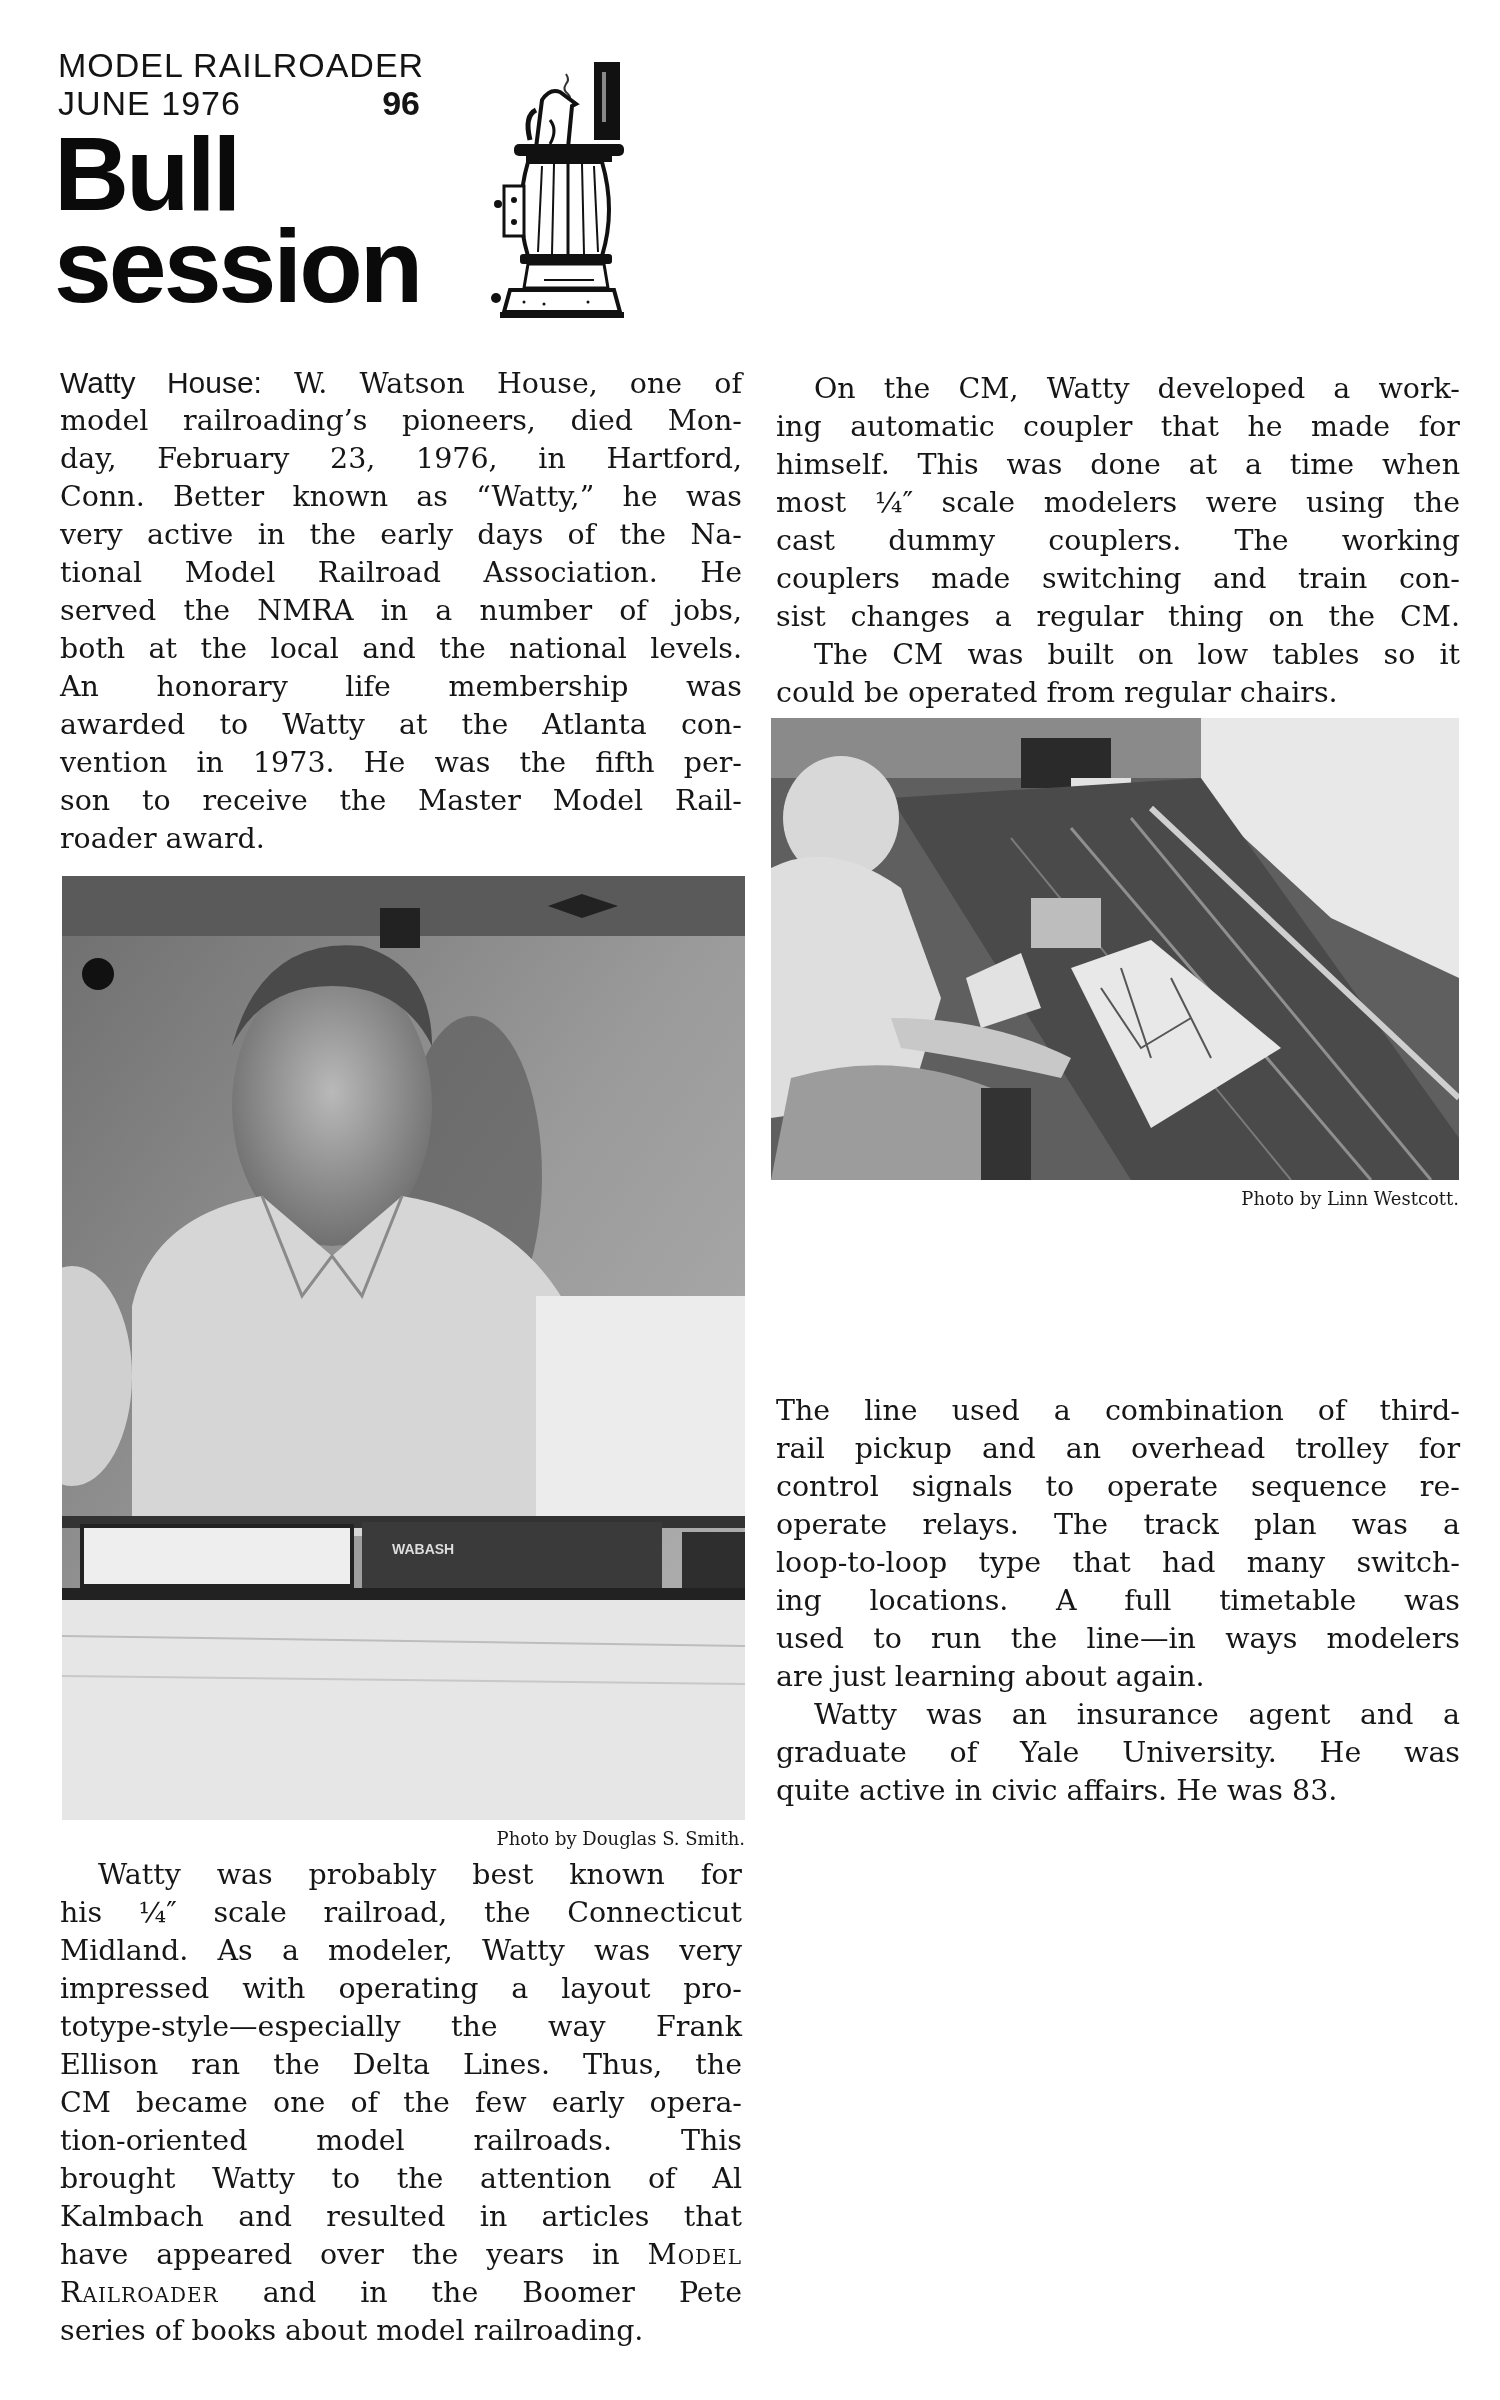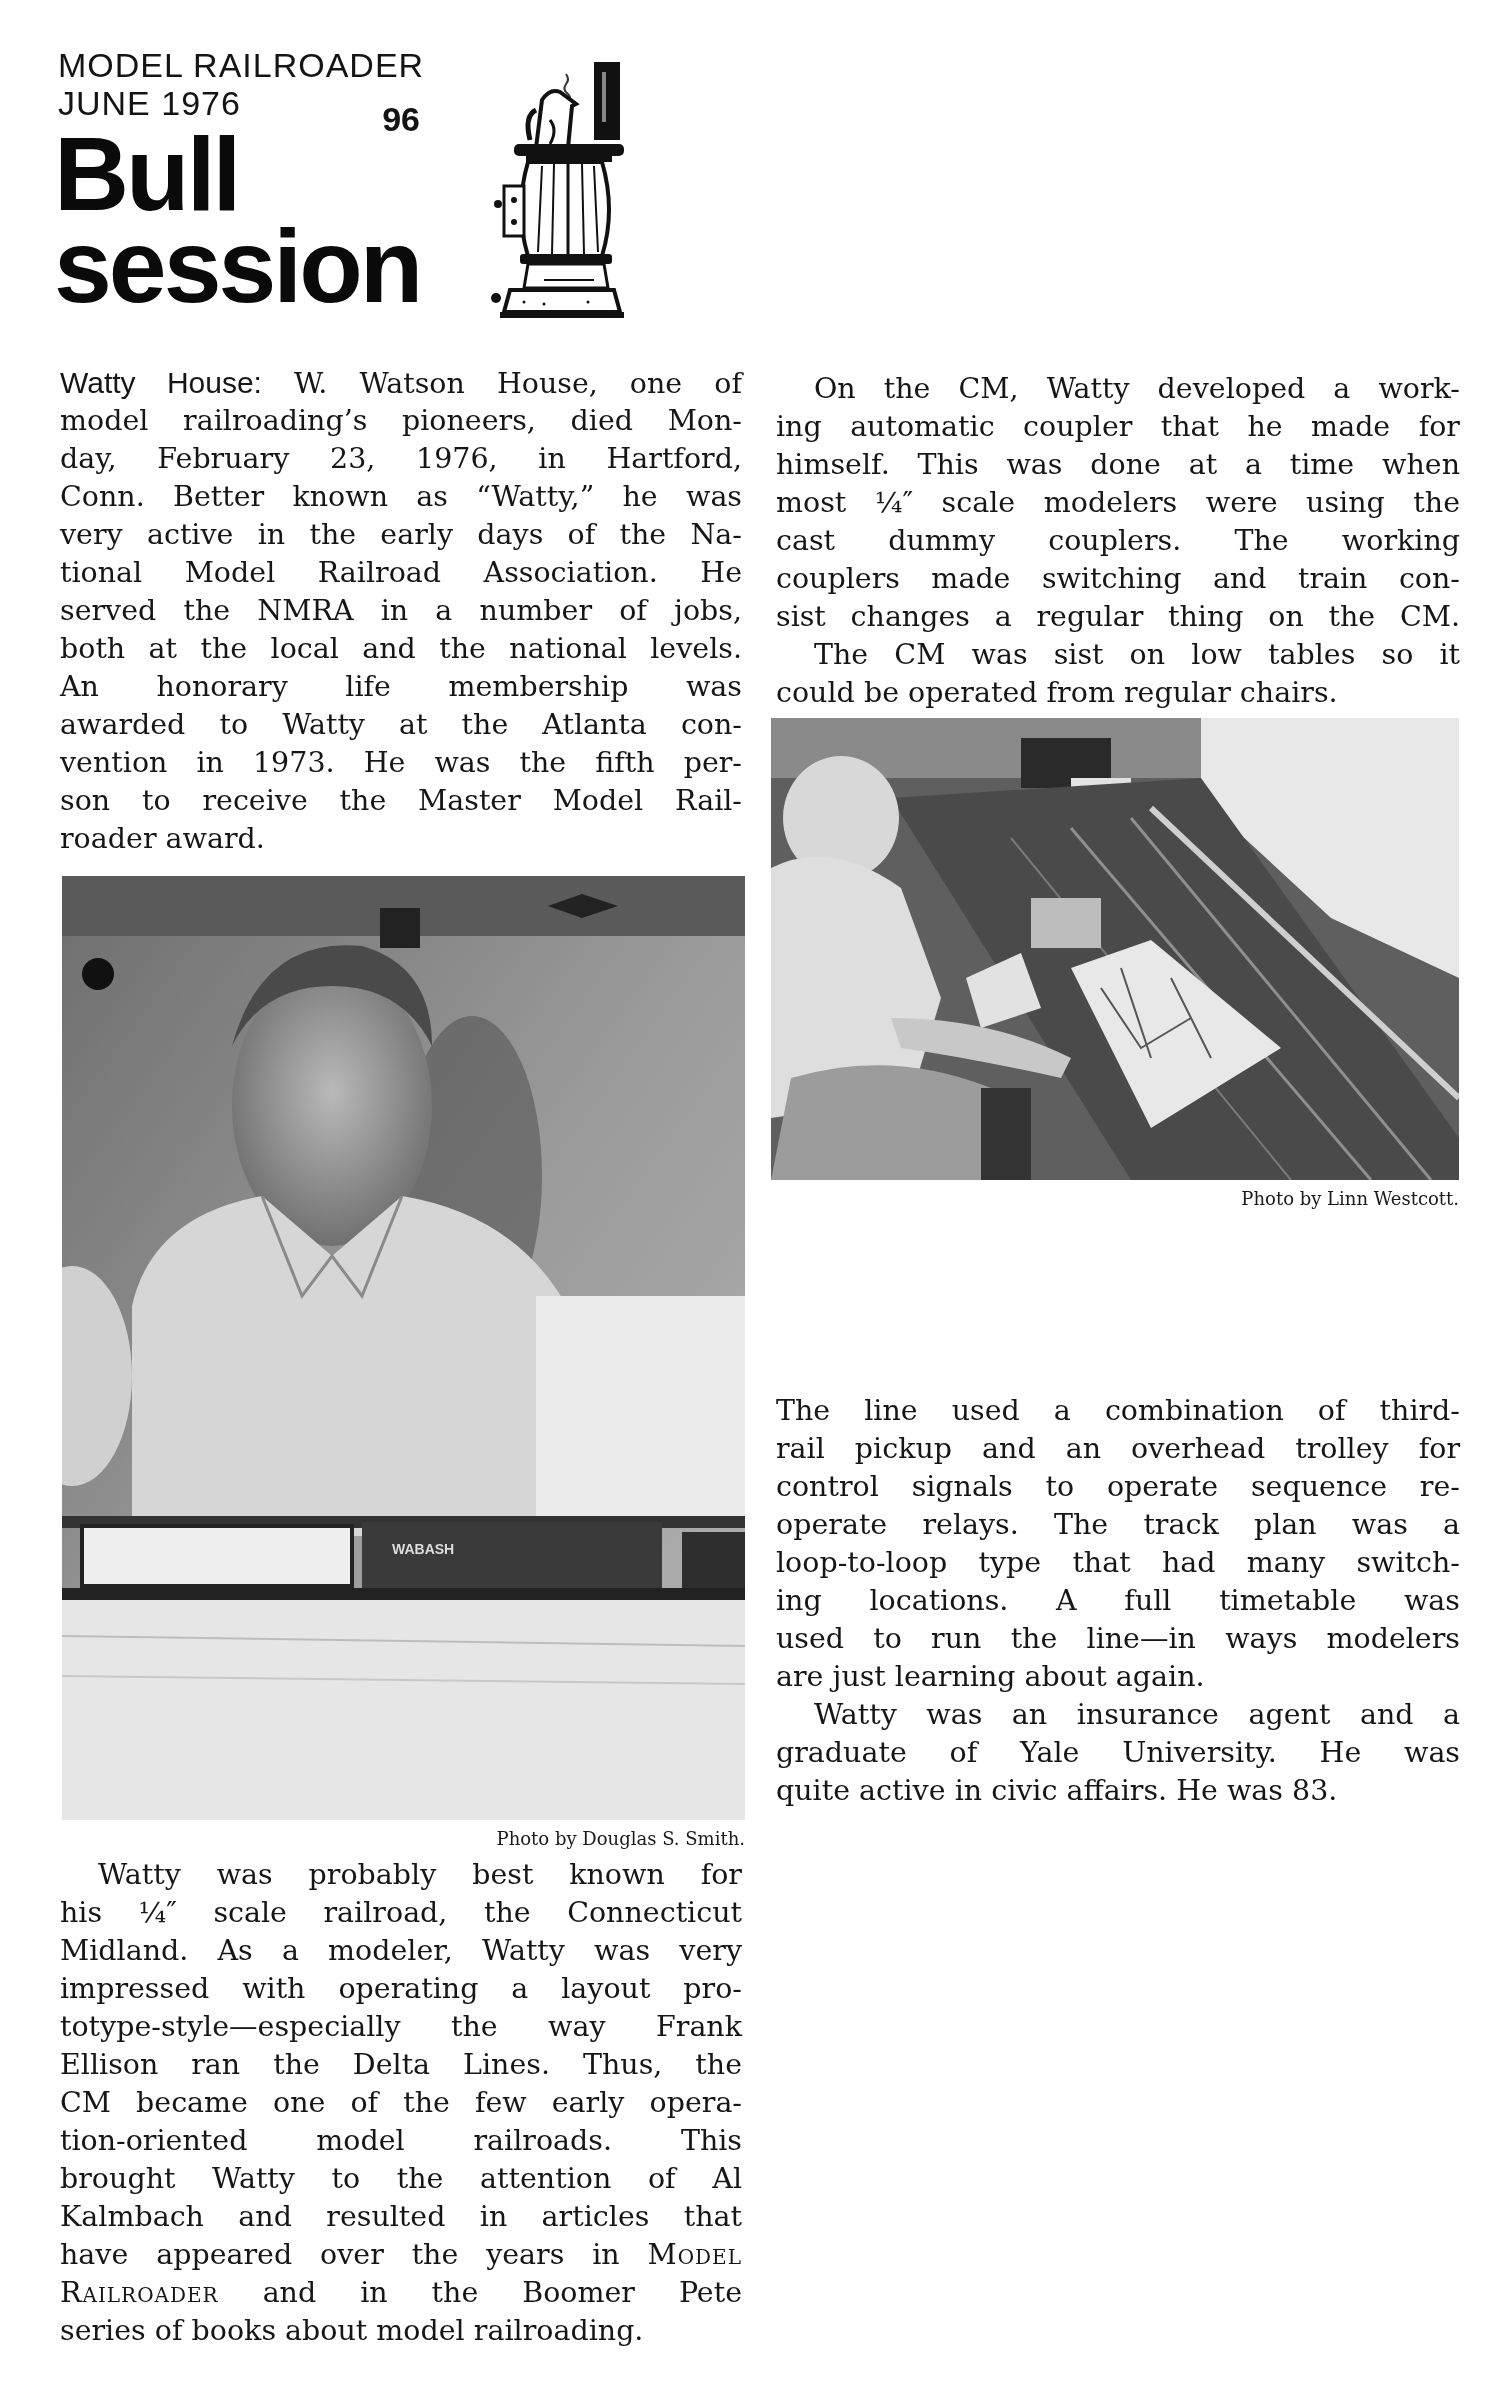"96" .mast-line .num { top: 16px -> 0 }
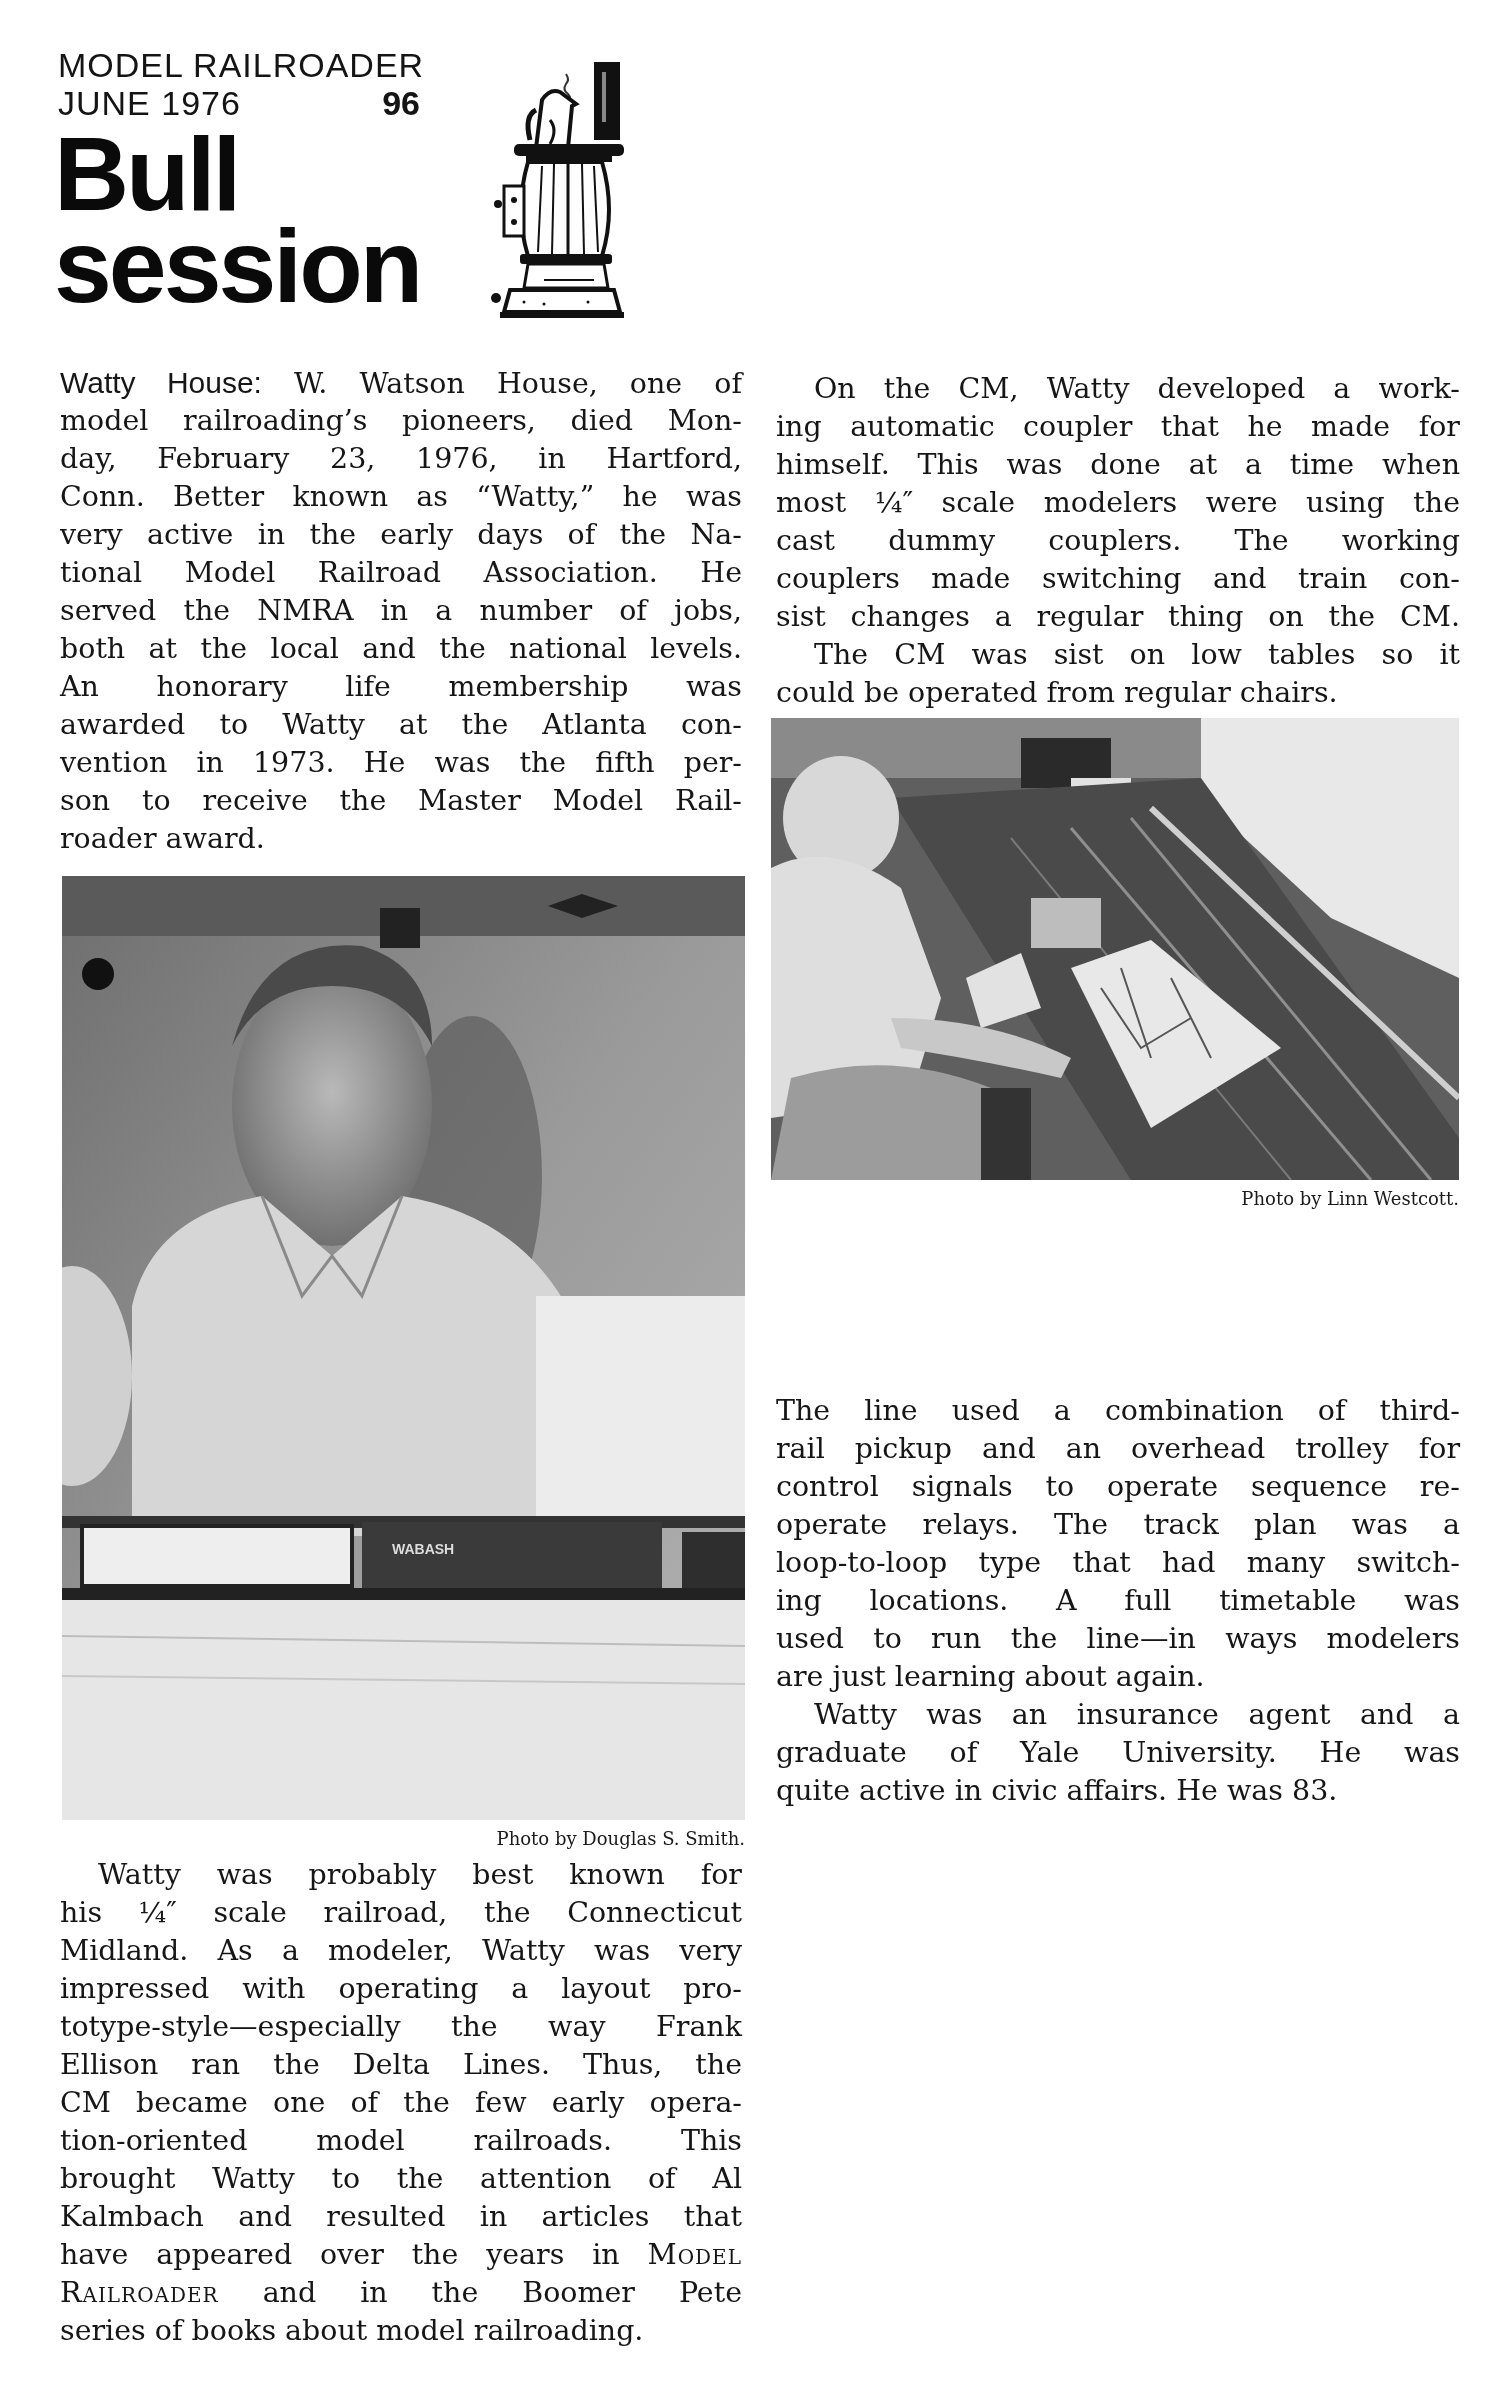"The CM was sist on" span.ln { text: sist -> built }
